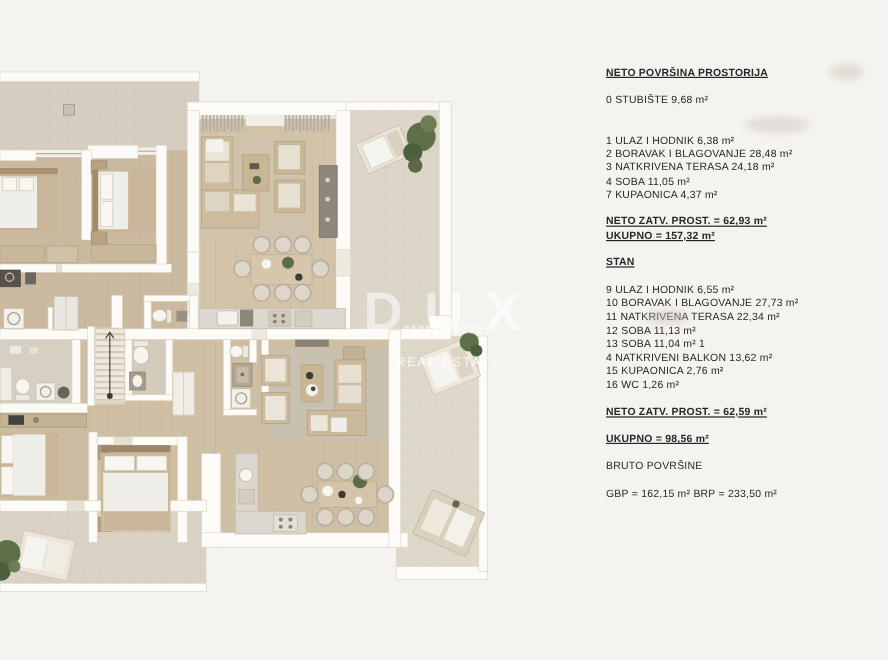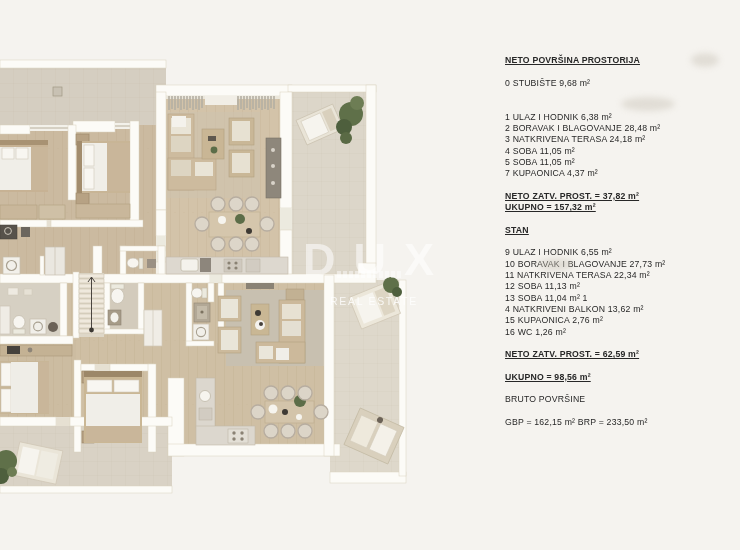"5 SOBA 11,05 m²" div { html: <div>5 SOBA 11,05 m²</div> -> none }
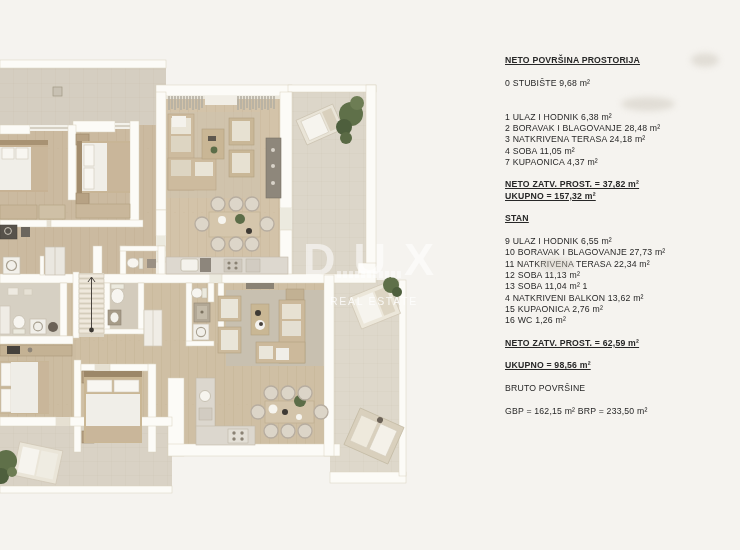"NETO ZATV. PROST. = 37,82" div.b { text: 37,82 -> 62,93 }
